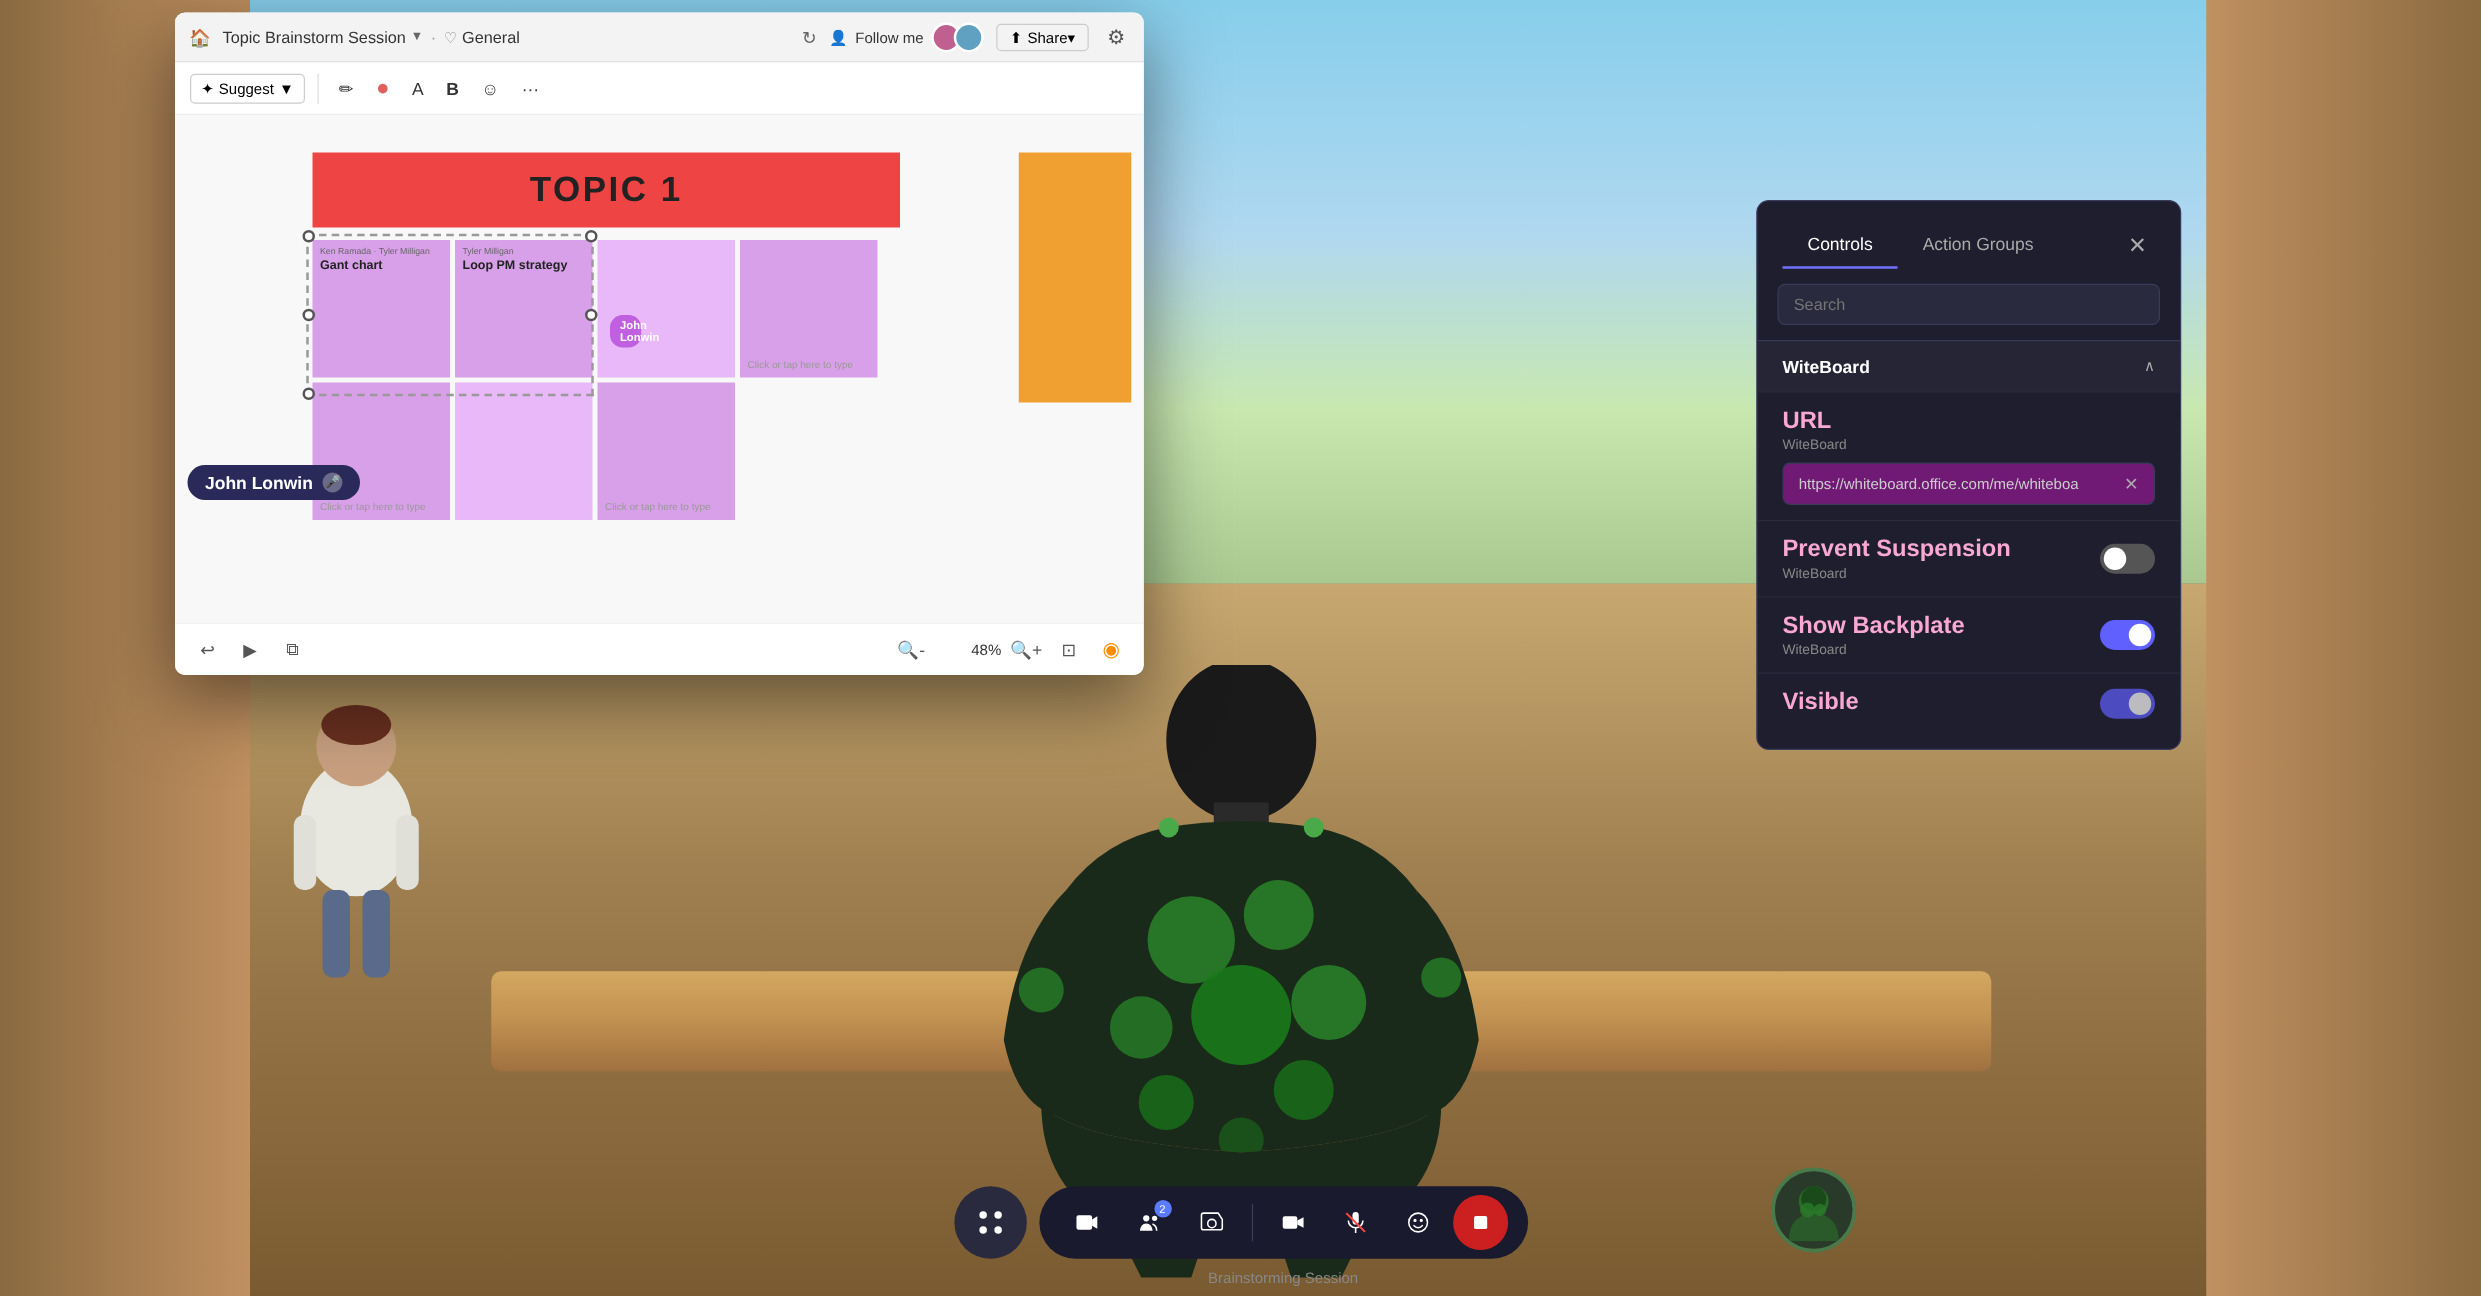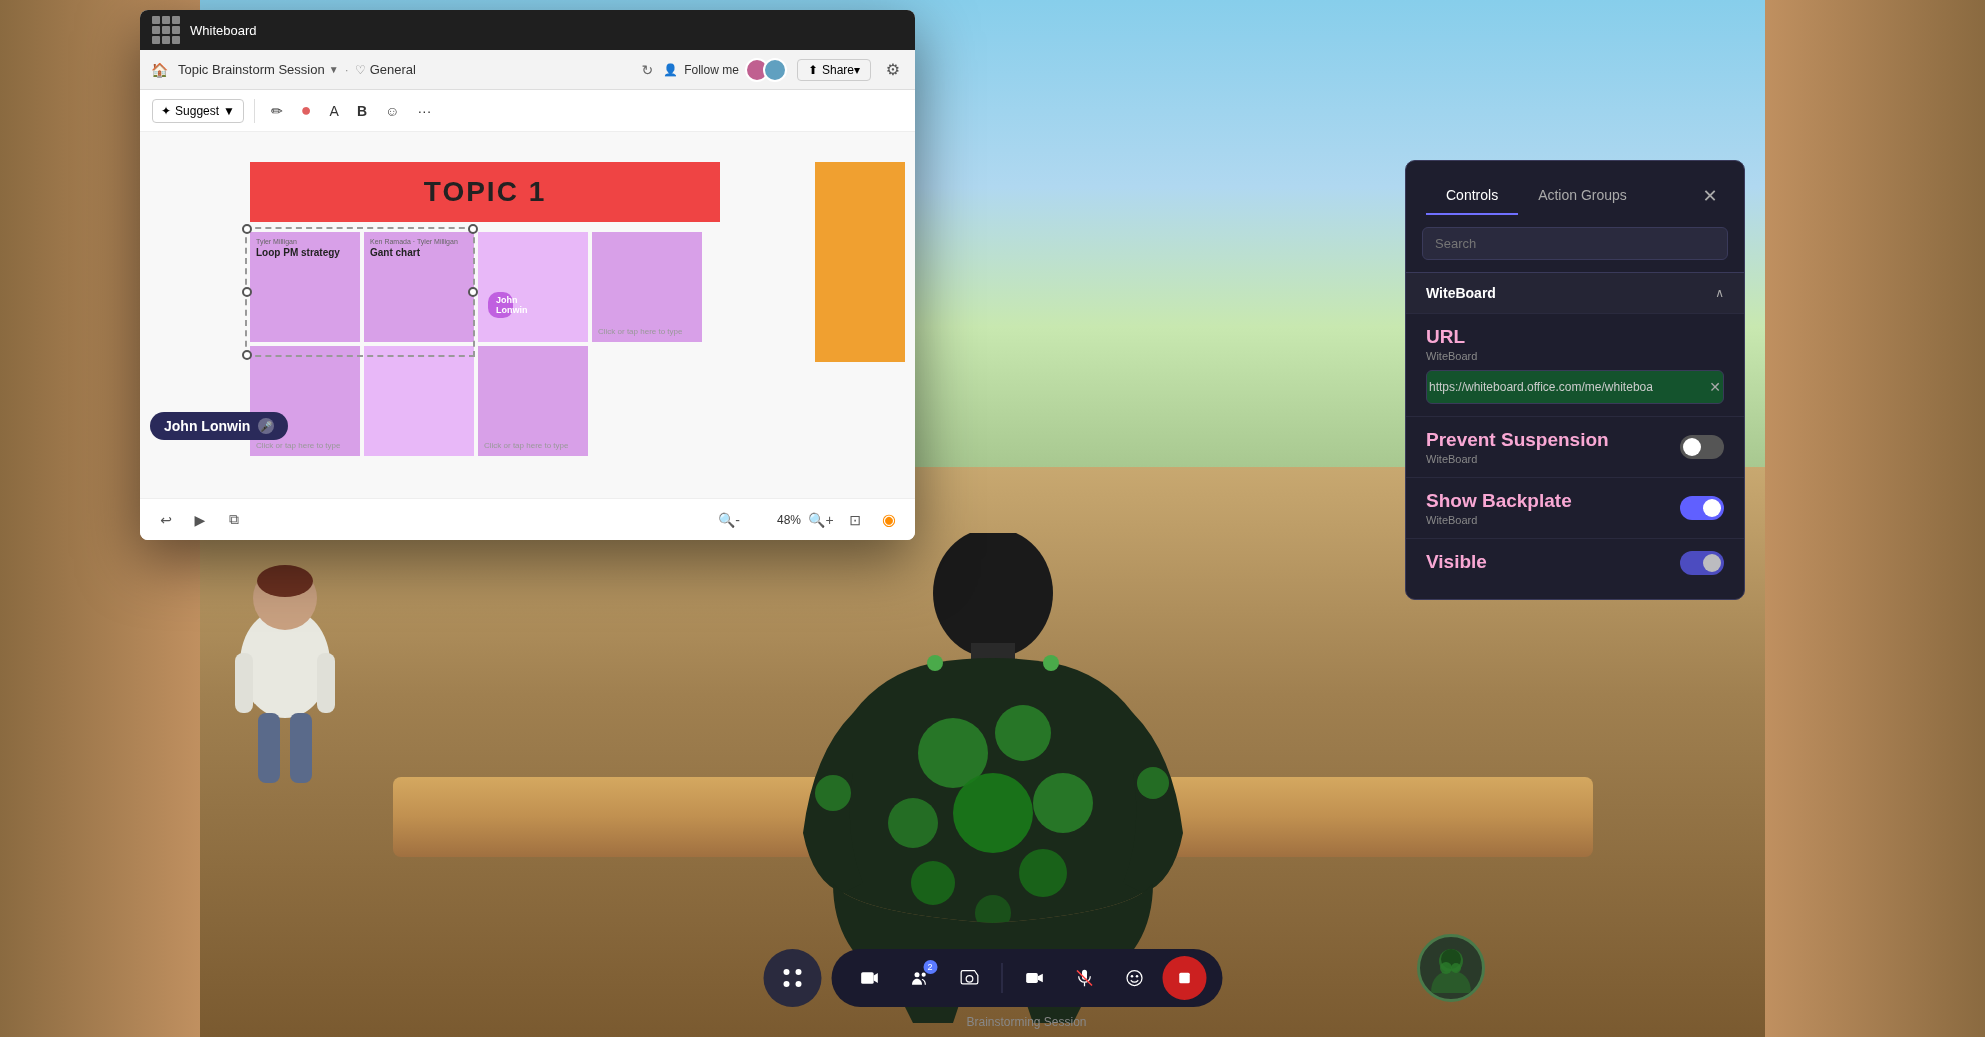"Whiteboard" div.wb-titlebar { html: <div> <div> <span></span> <span></span> <span></span> <span></span> <span></span> <span></span> <span></span> <span></span> <span></span> </div> <span>Whiteboard</span> </div> -> none }
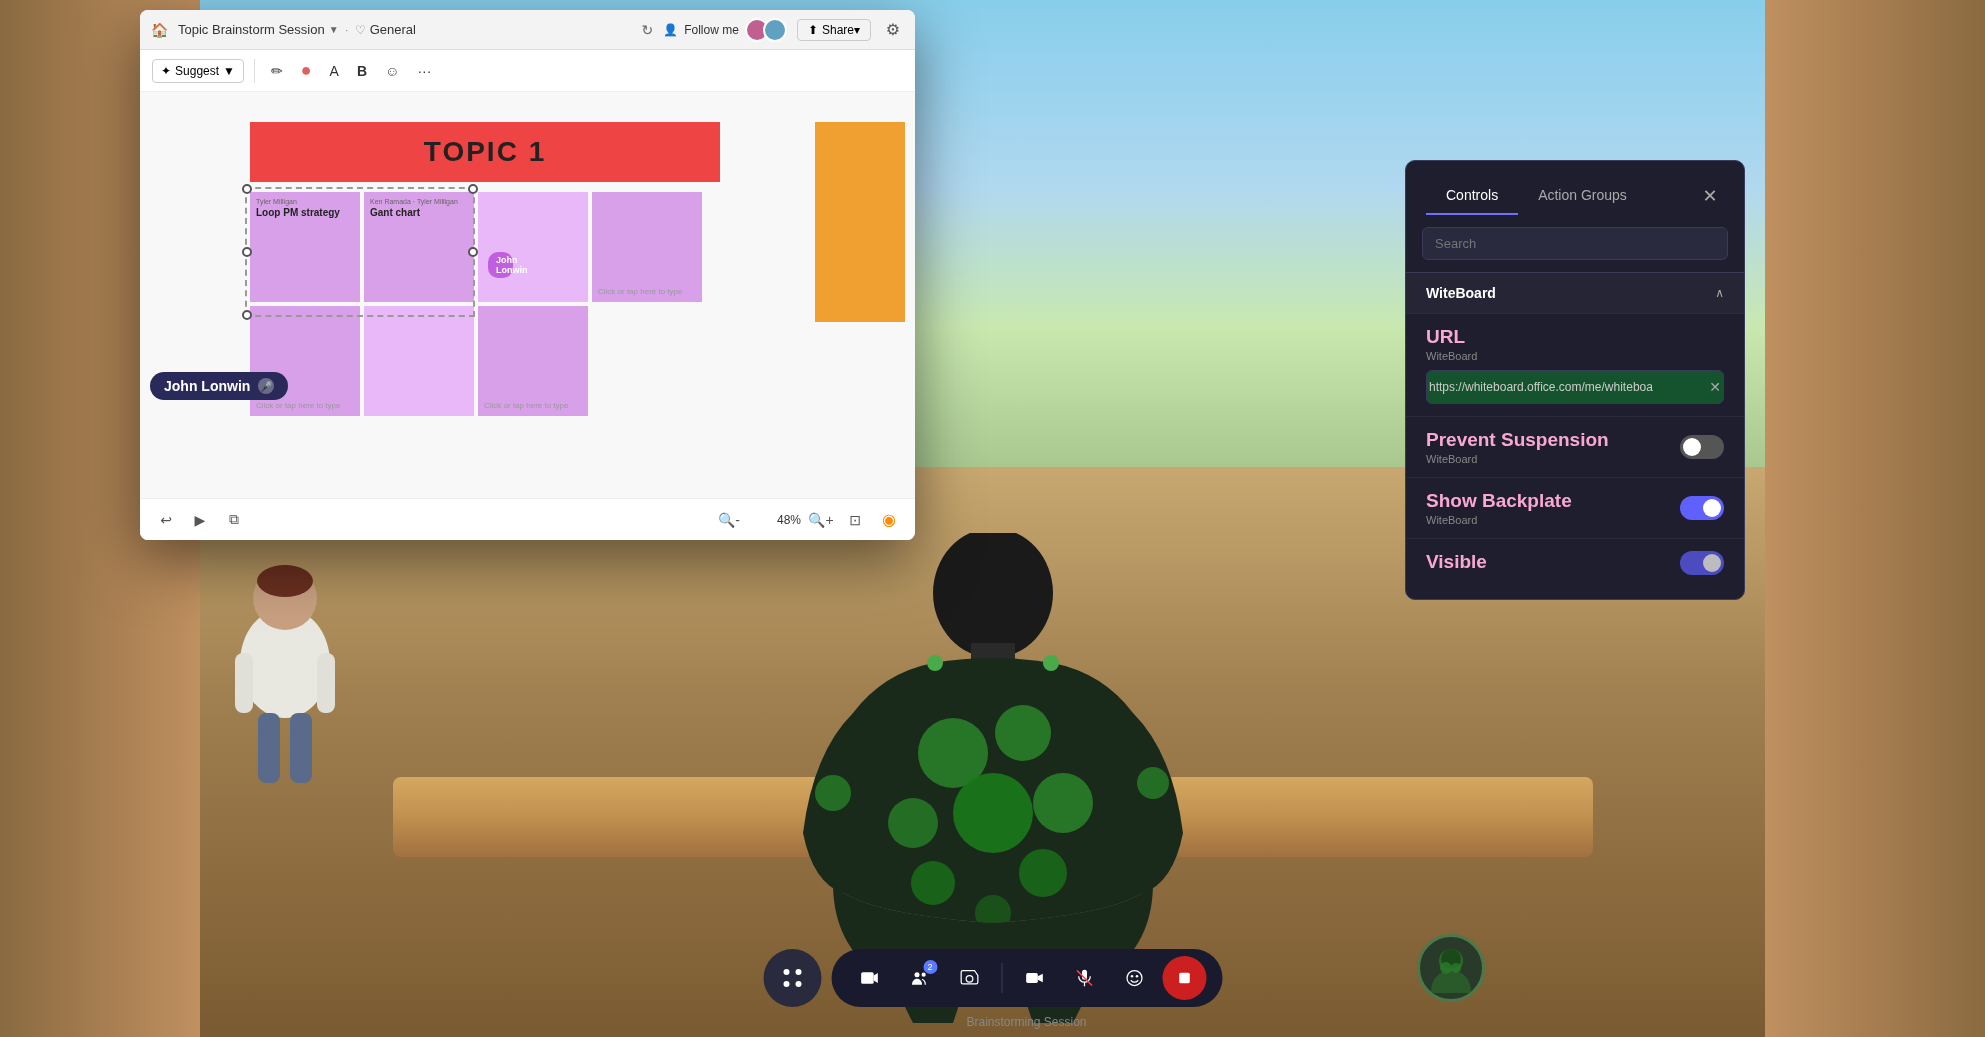"Loop PM strategy" div.wb-note { order: before "Gant chart" -> after "Gant chart" }
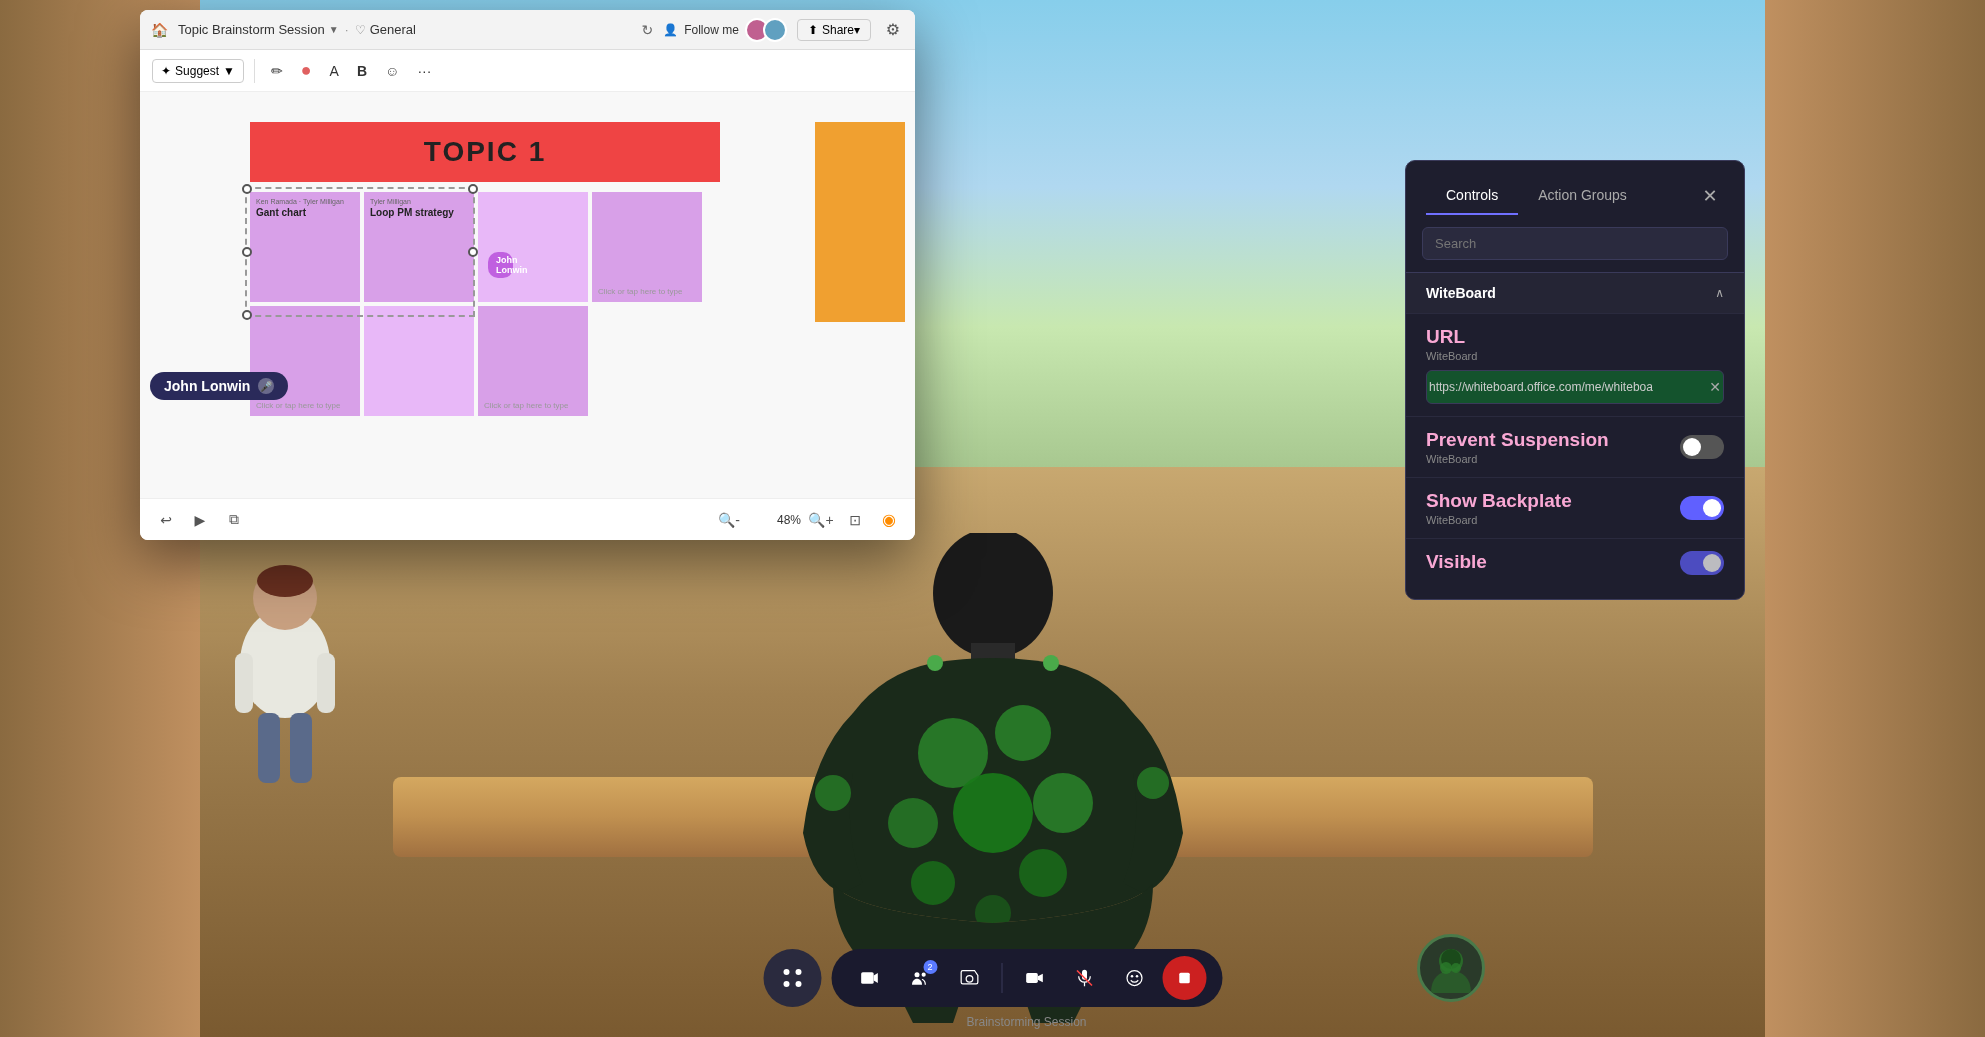"https://whiteboard.office.com/me/whitebo" .cp-url-input { background: #14532d -> #701a75; padding: 8px 2px -> 8px 12px }
